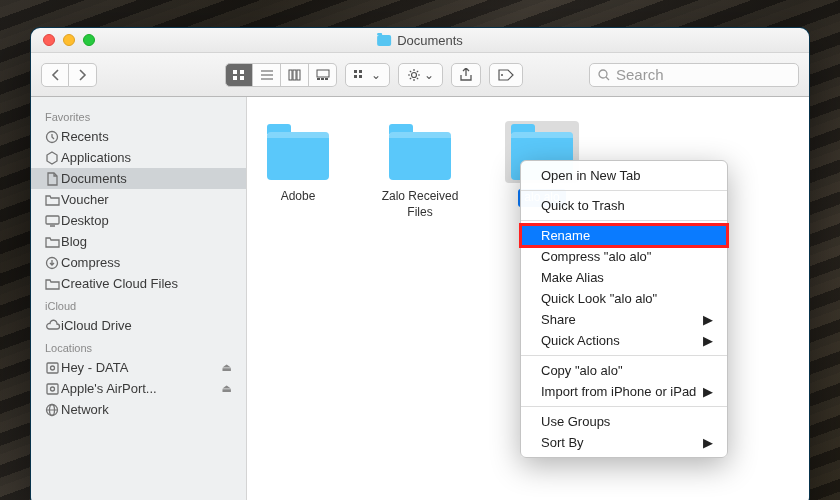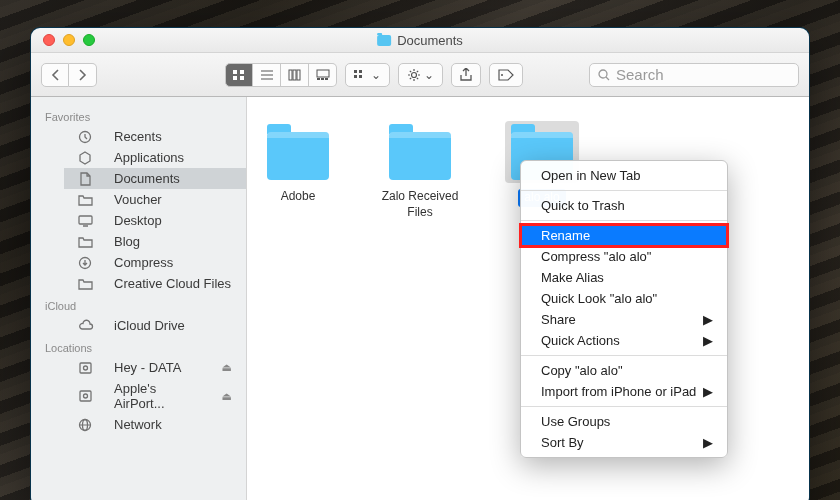"Recents" .side-item { gap: 20px -> 0; margin-left: 33px -> none }
